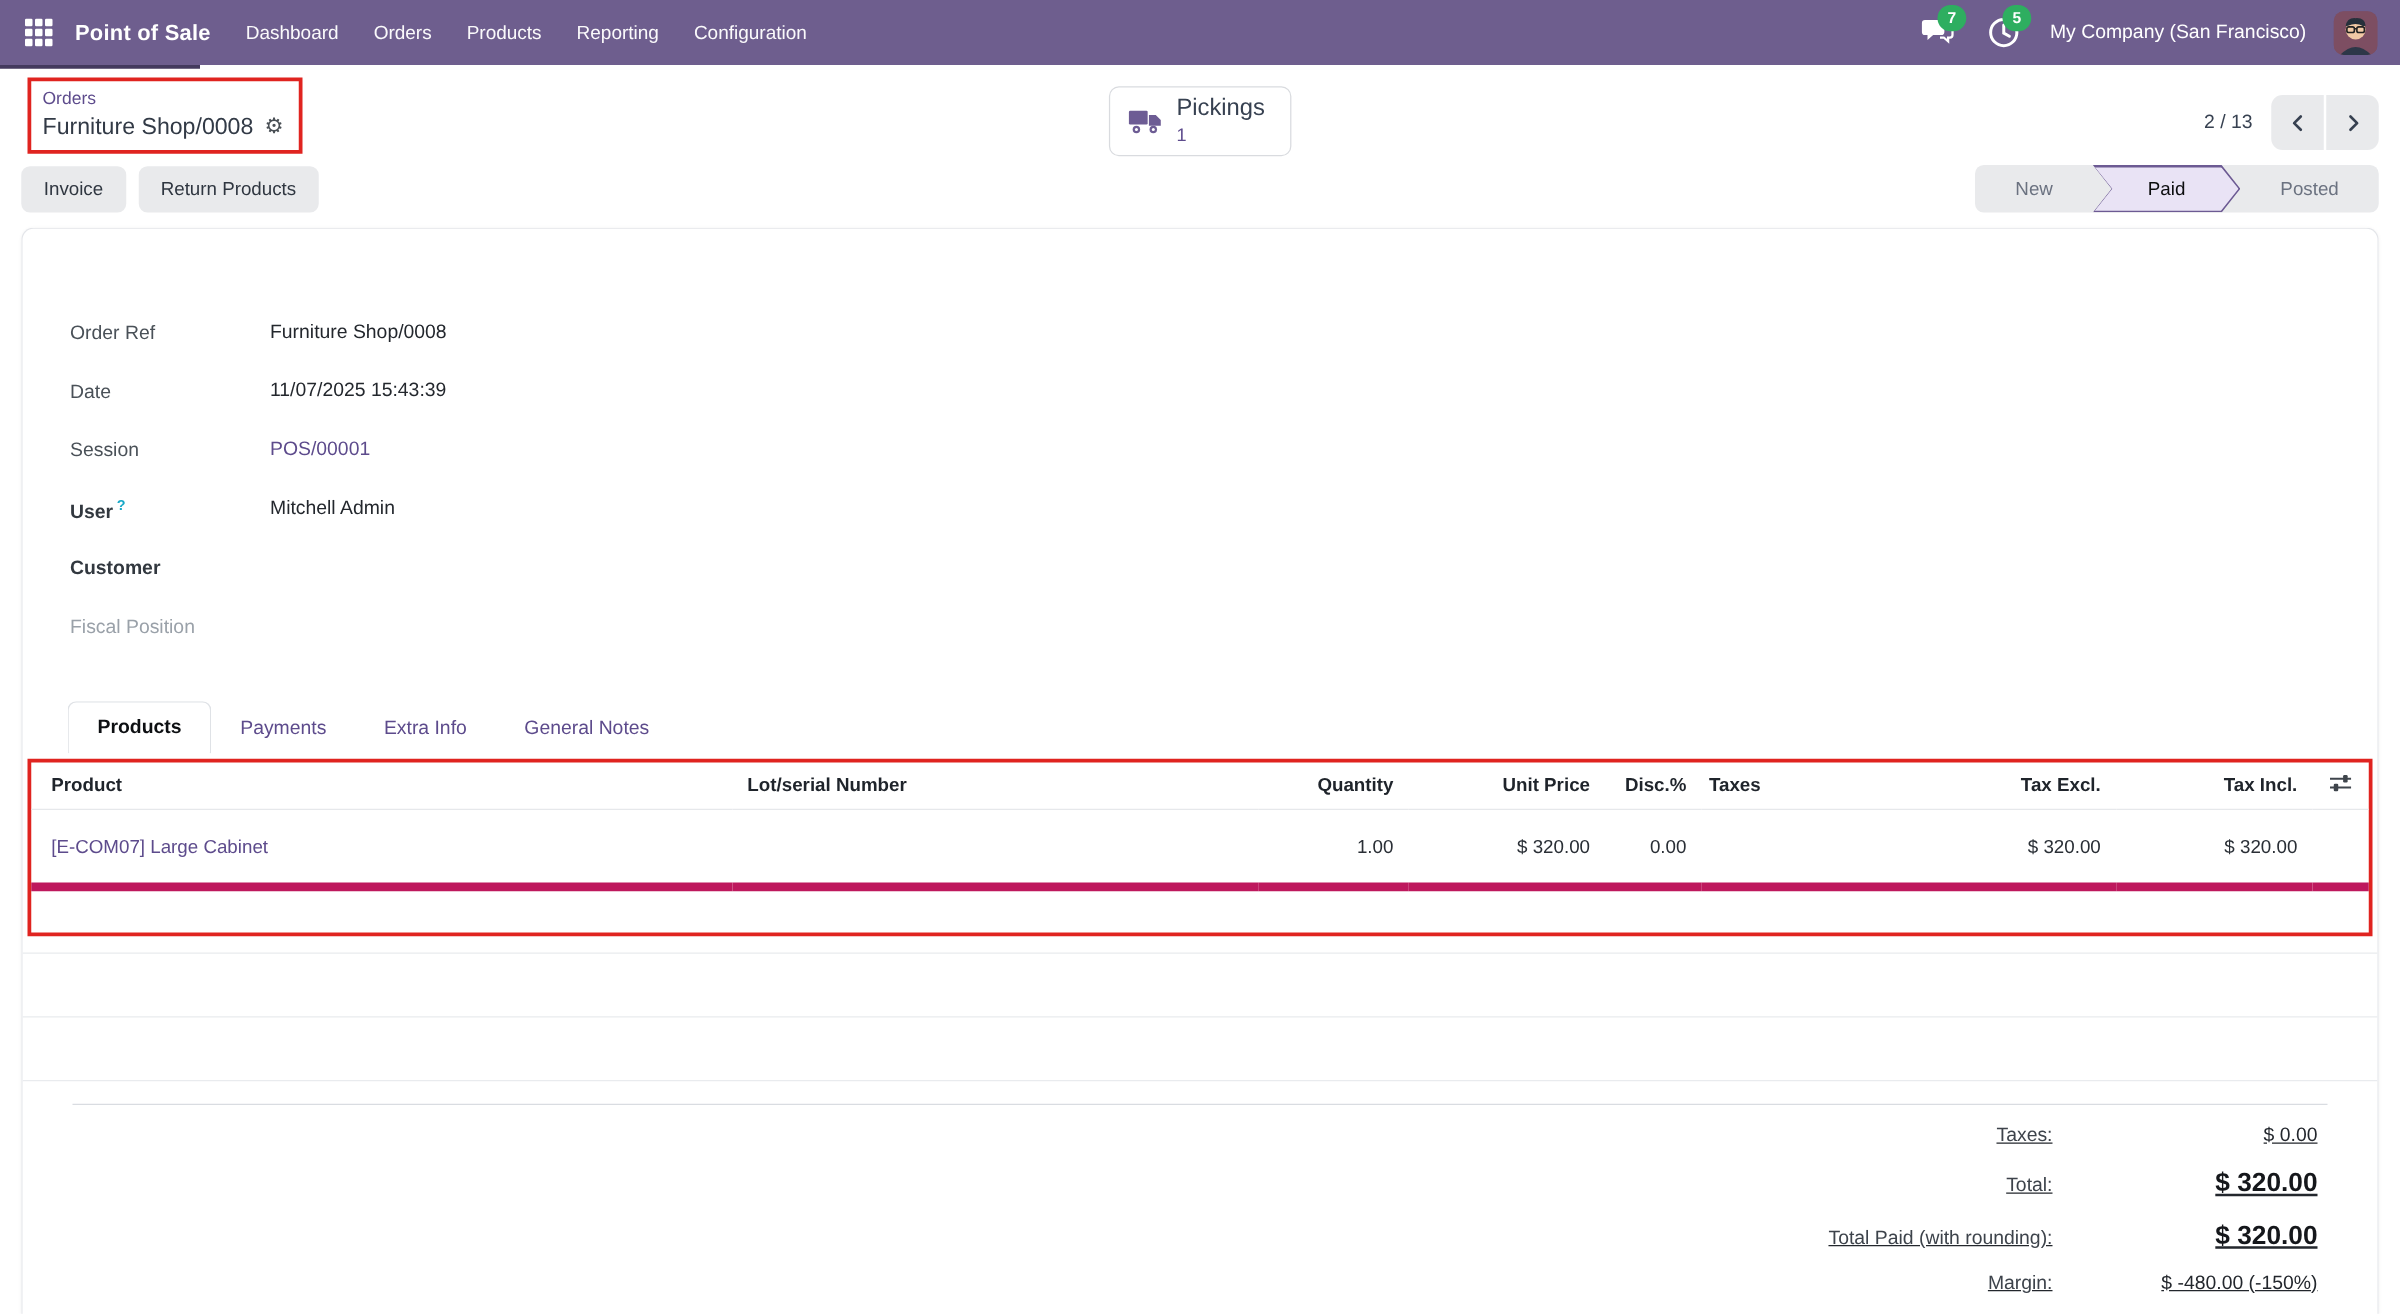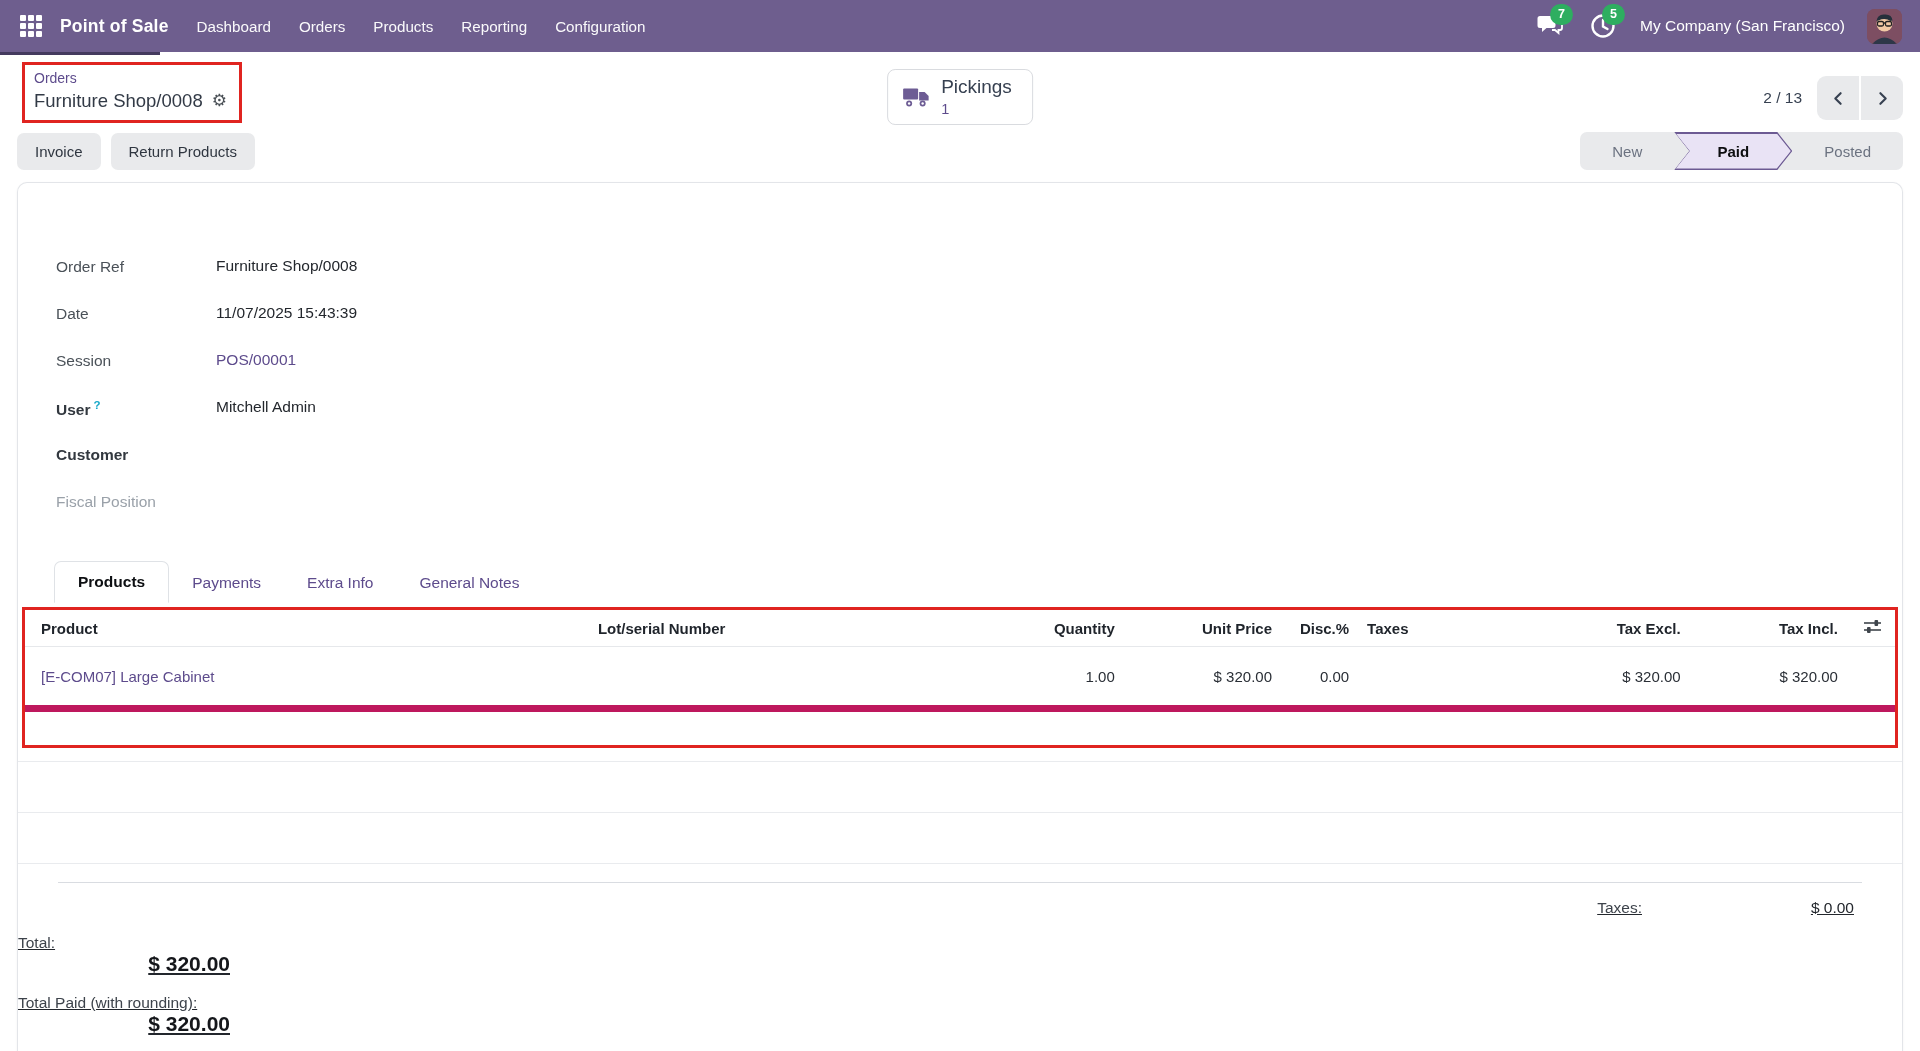"Paid" .status-step.arrow .inner { font-weight: 700 -> 400 }
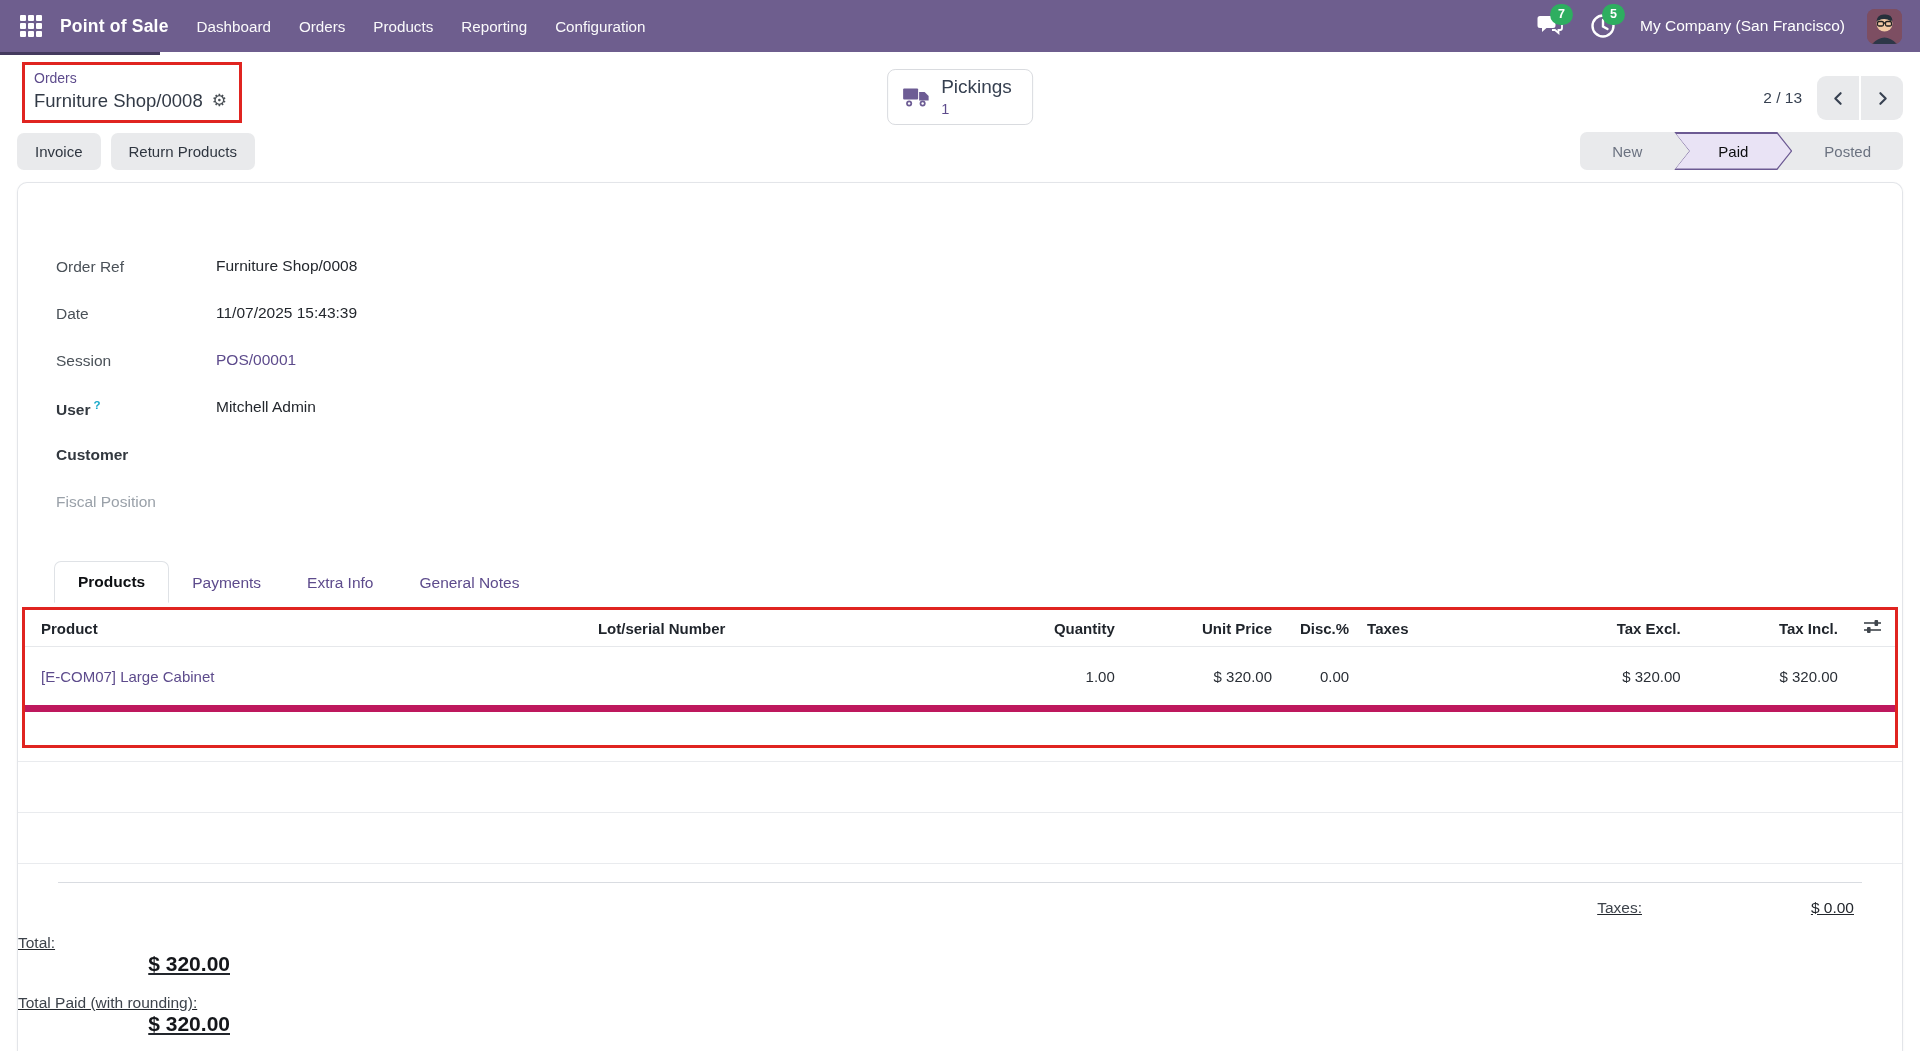"Total:" .trow.big { flex-direction: column -> none }
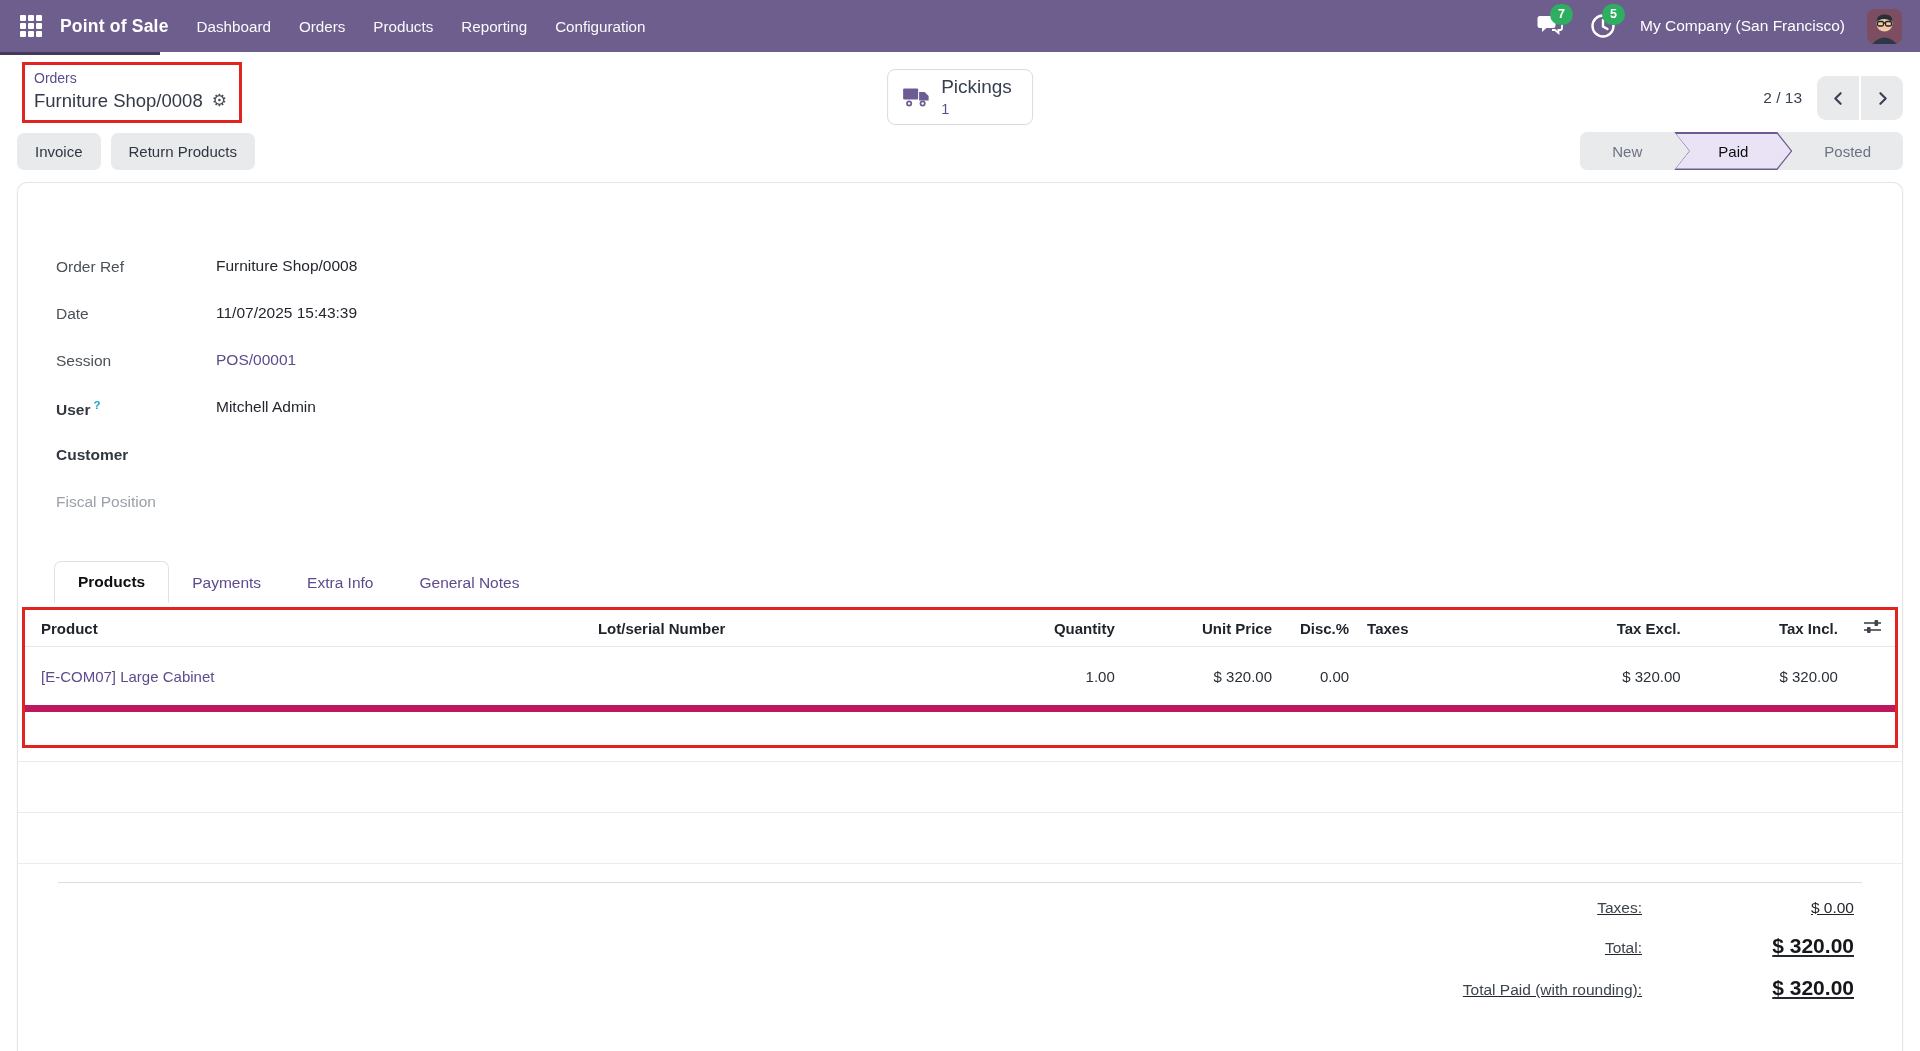"Margin:" div.trow { html: none -> <div> <span>Margin:</span> <span>$ -480.00 (-150%)</span> </div> }
